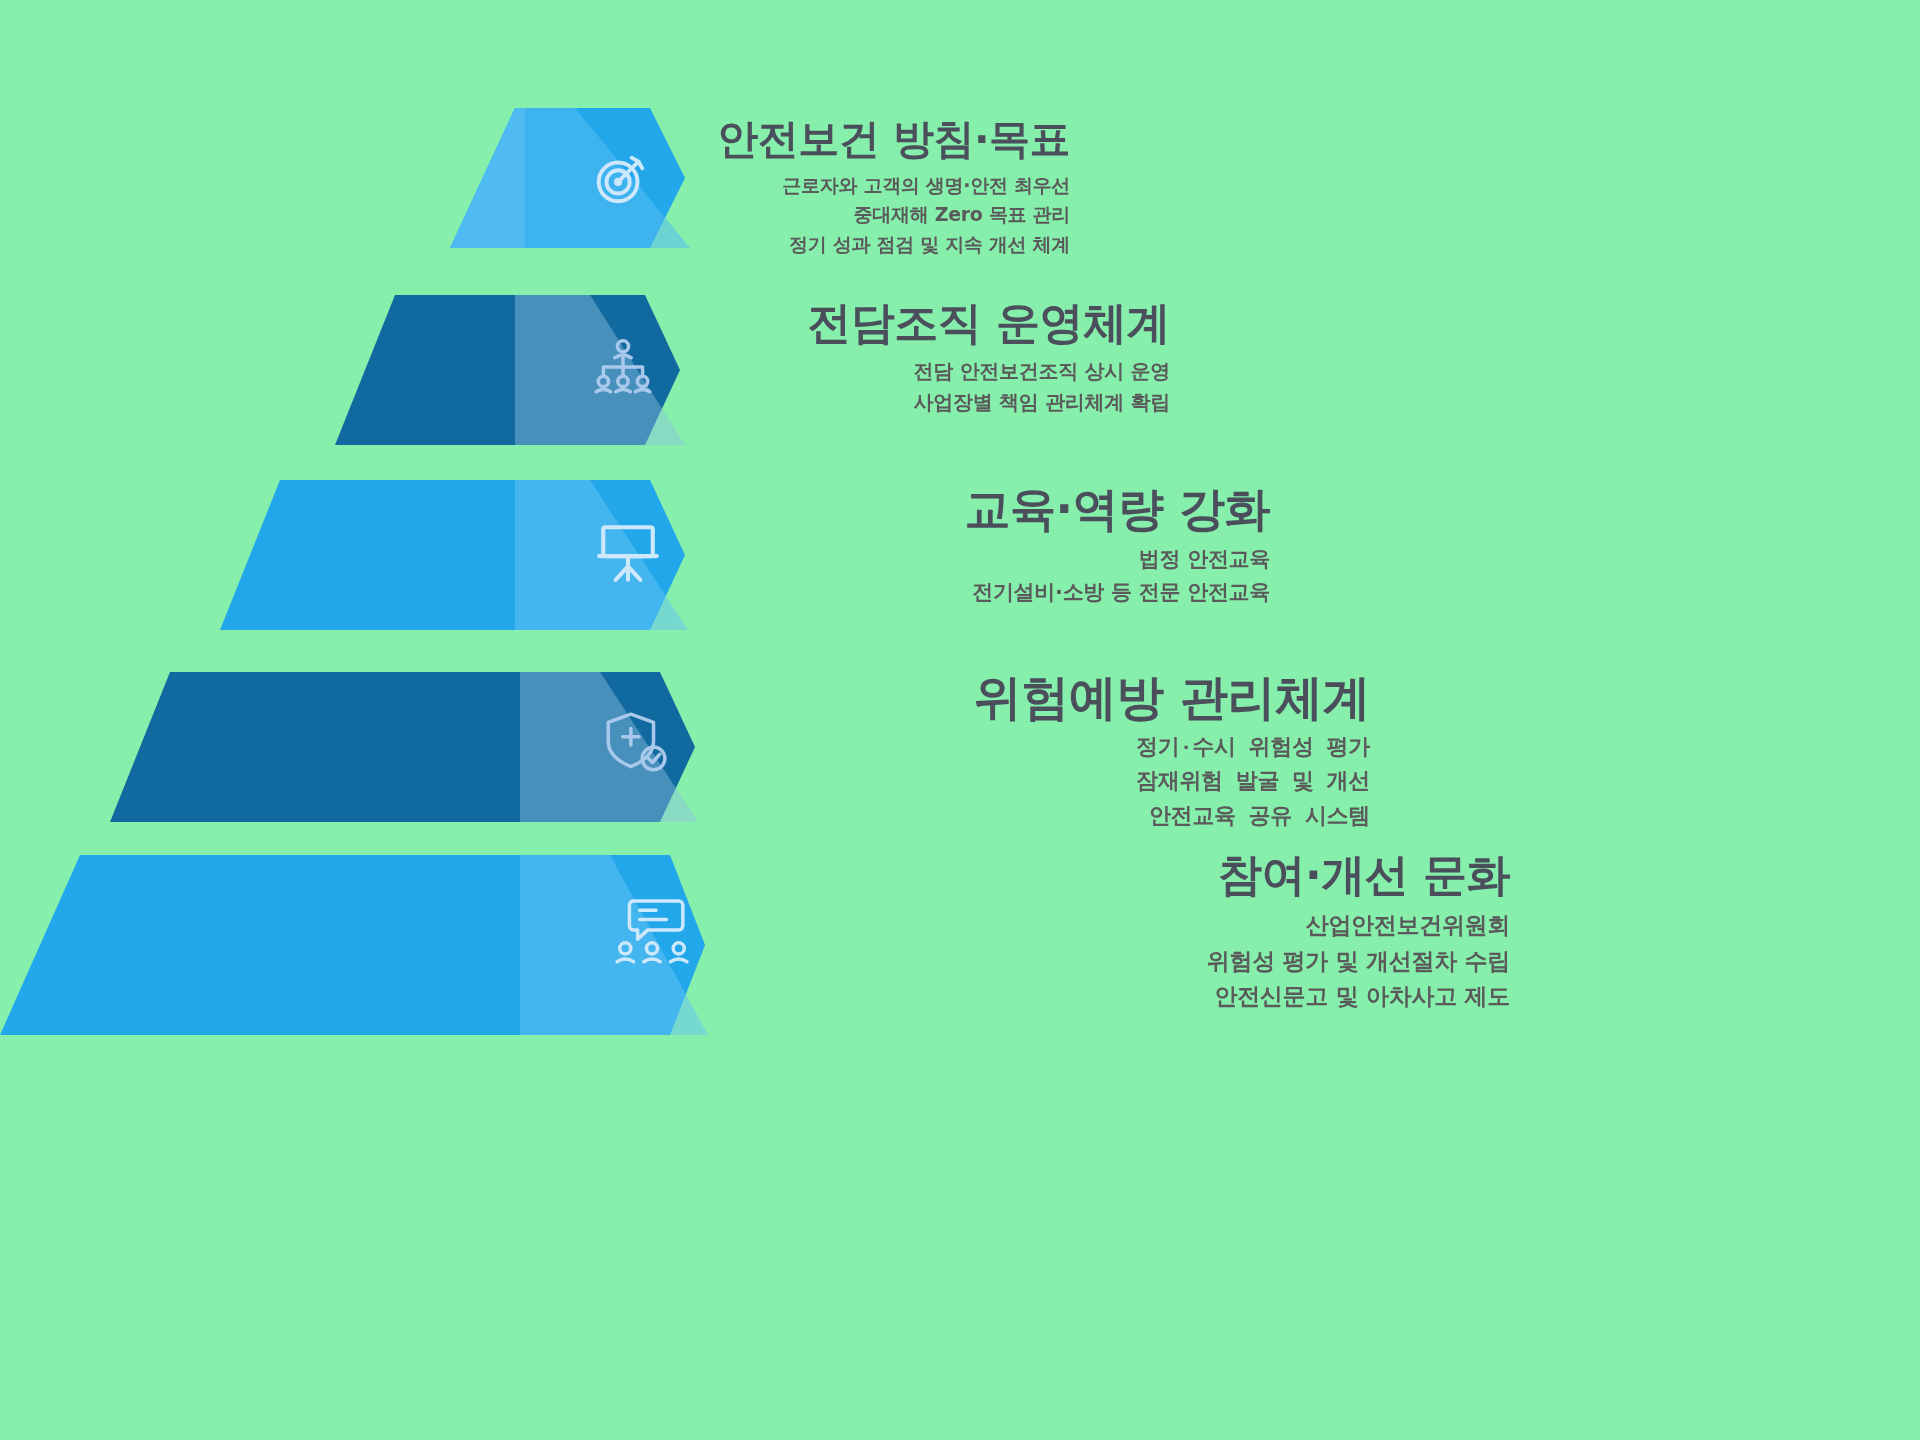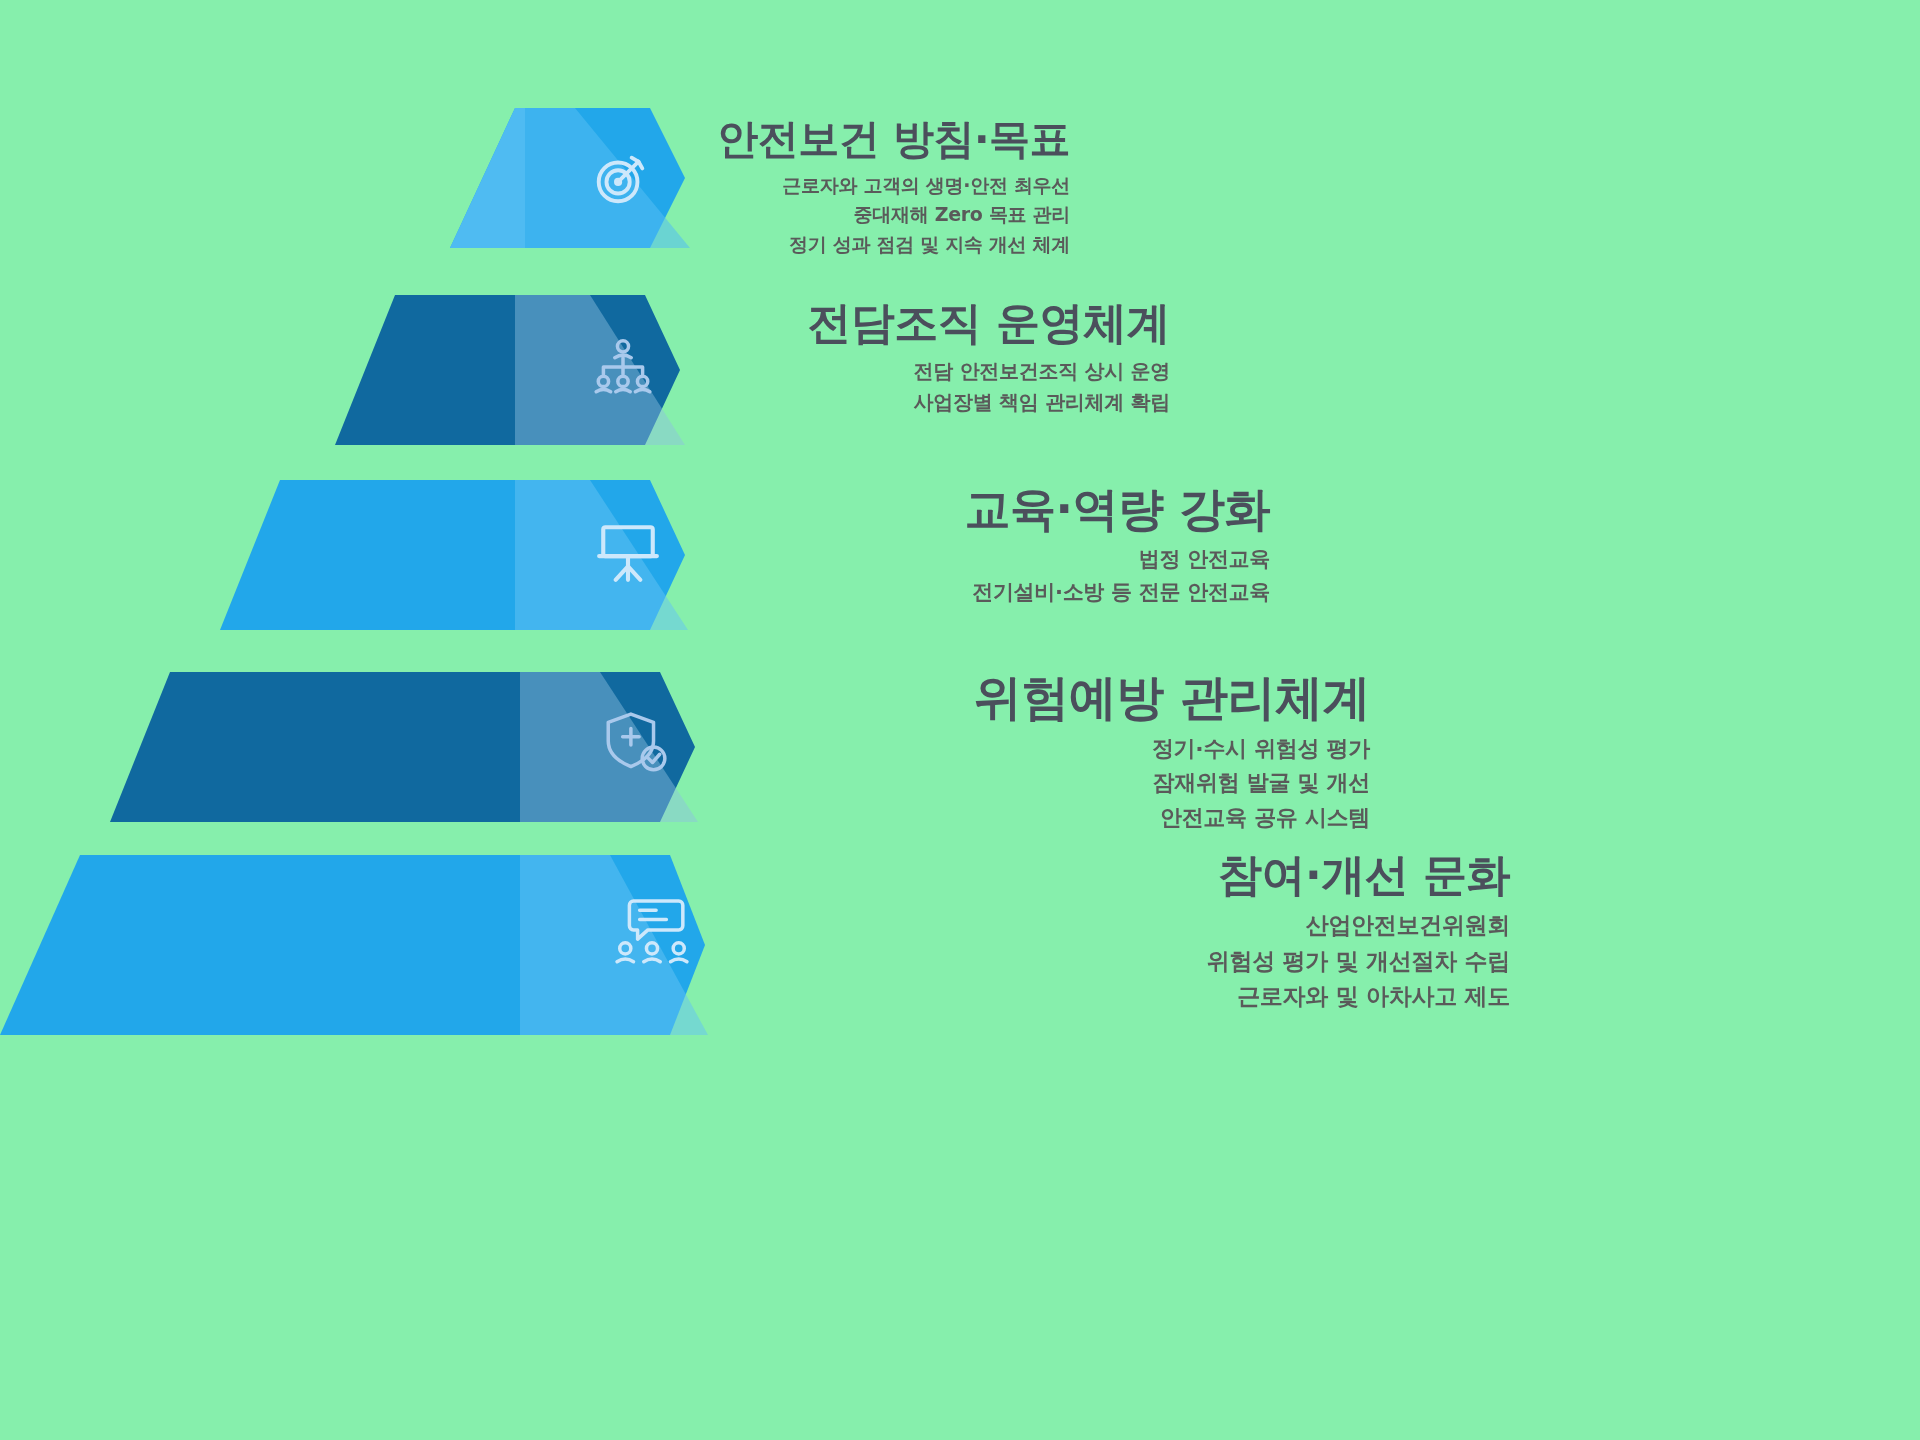"정기·수시 위험성 평가" .t4 .tier-item { font-family: none -> Liberation Mono, monospace }
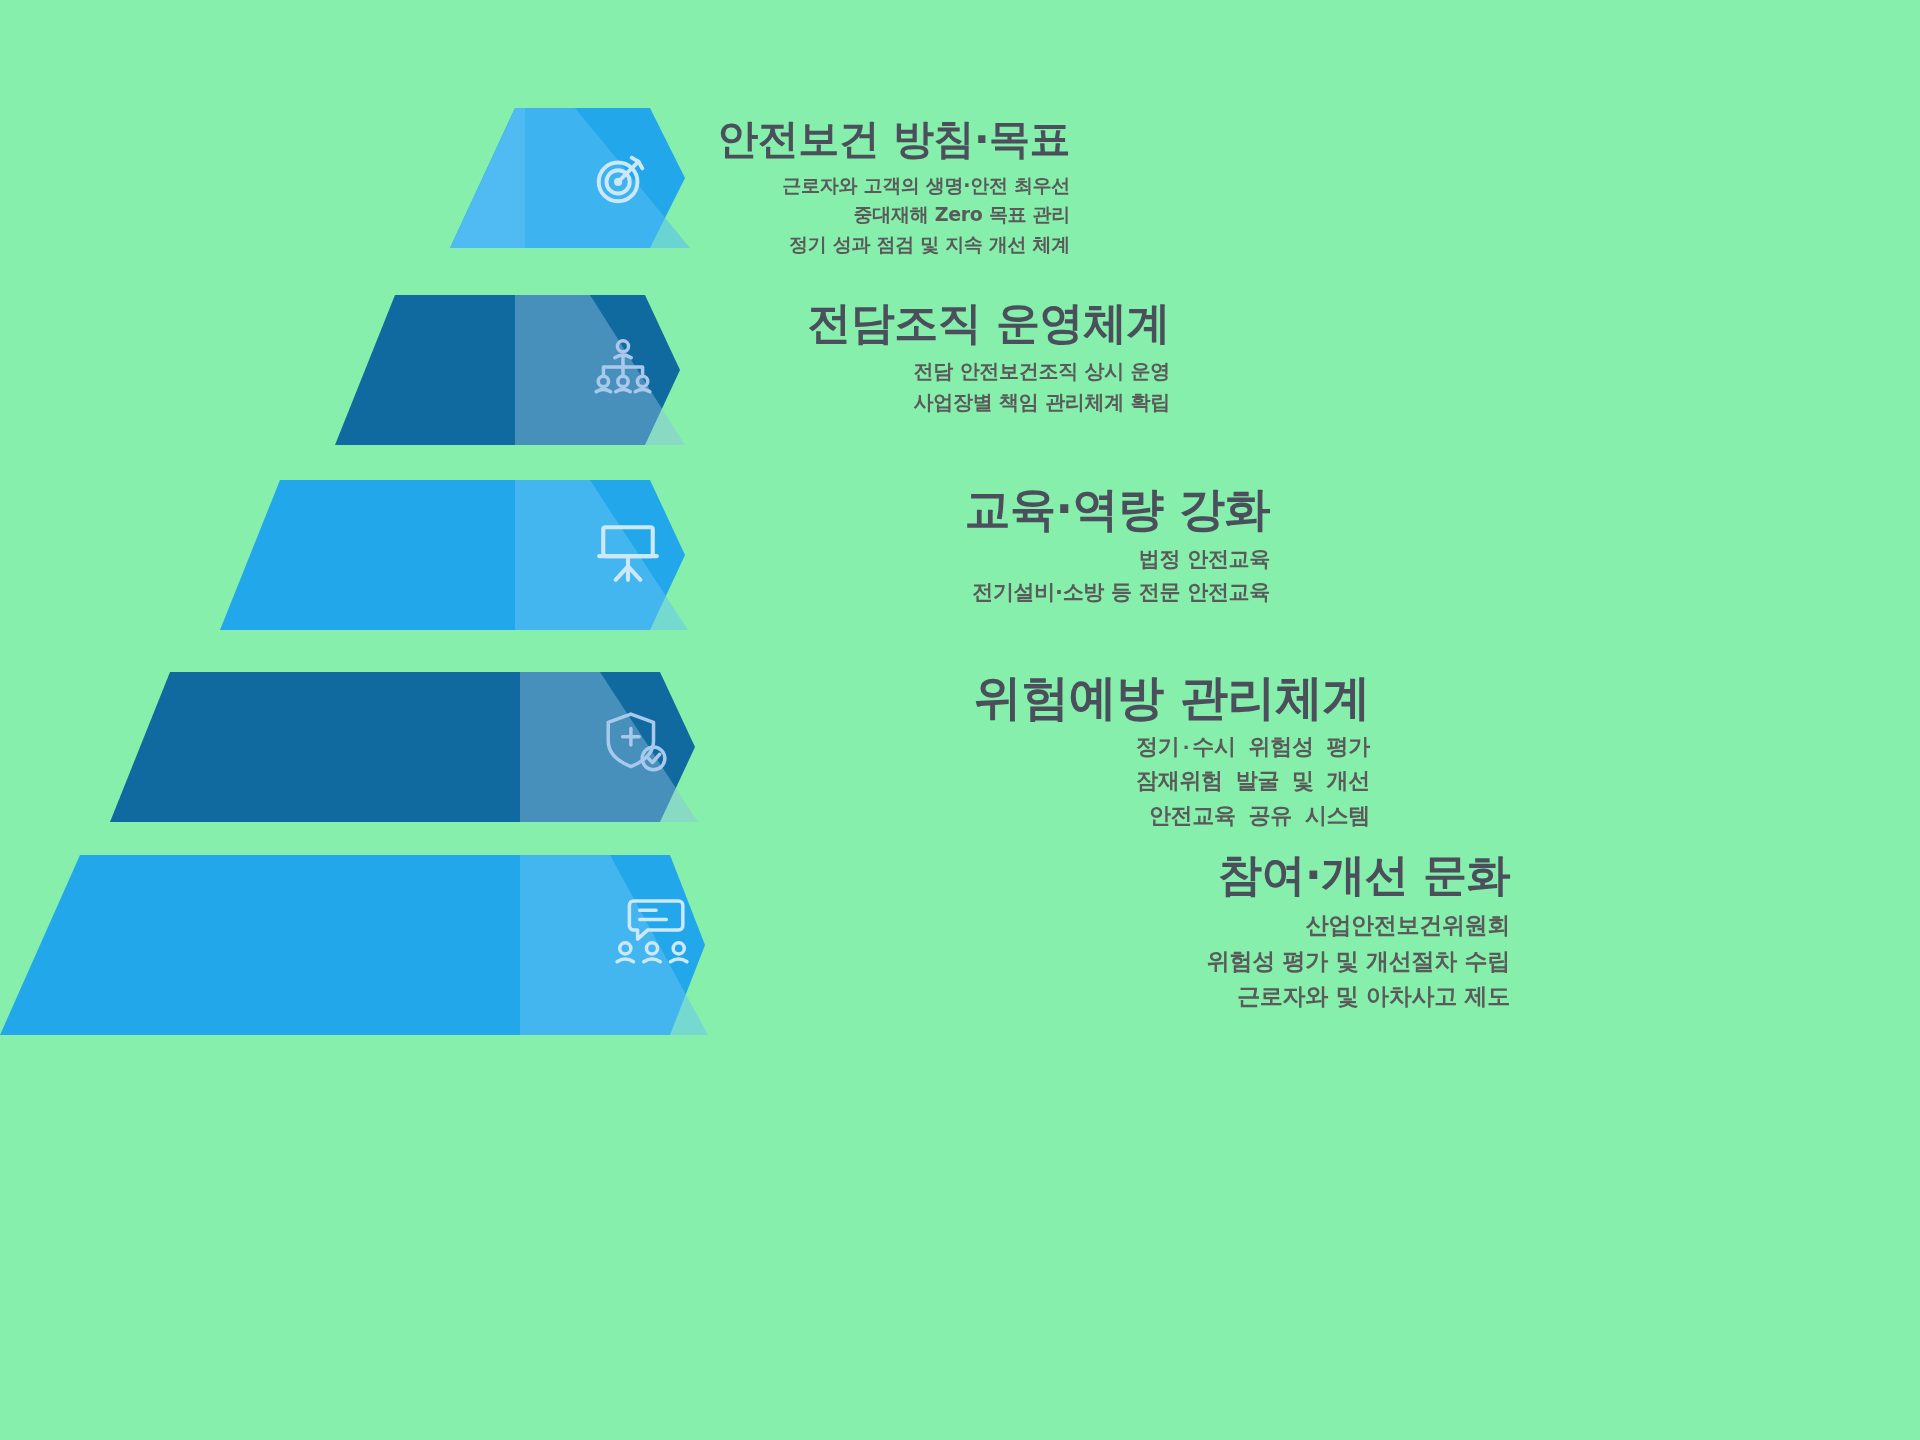"근로자와 및 아차사고 제도" div.tier-item { text: 근로자와 -> 안전신문고 }
